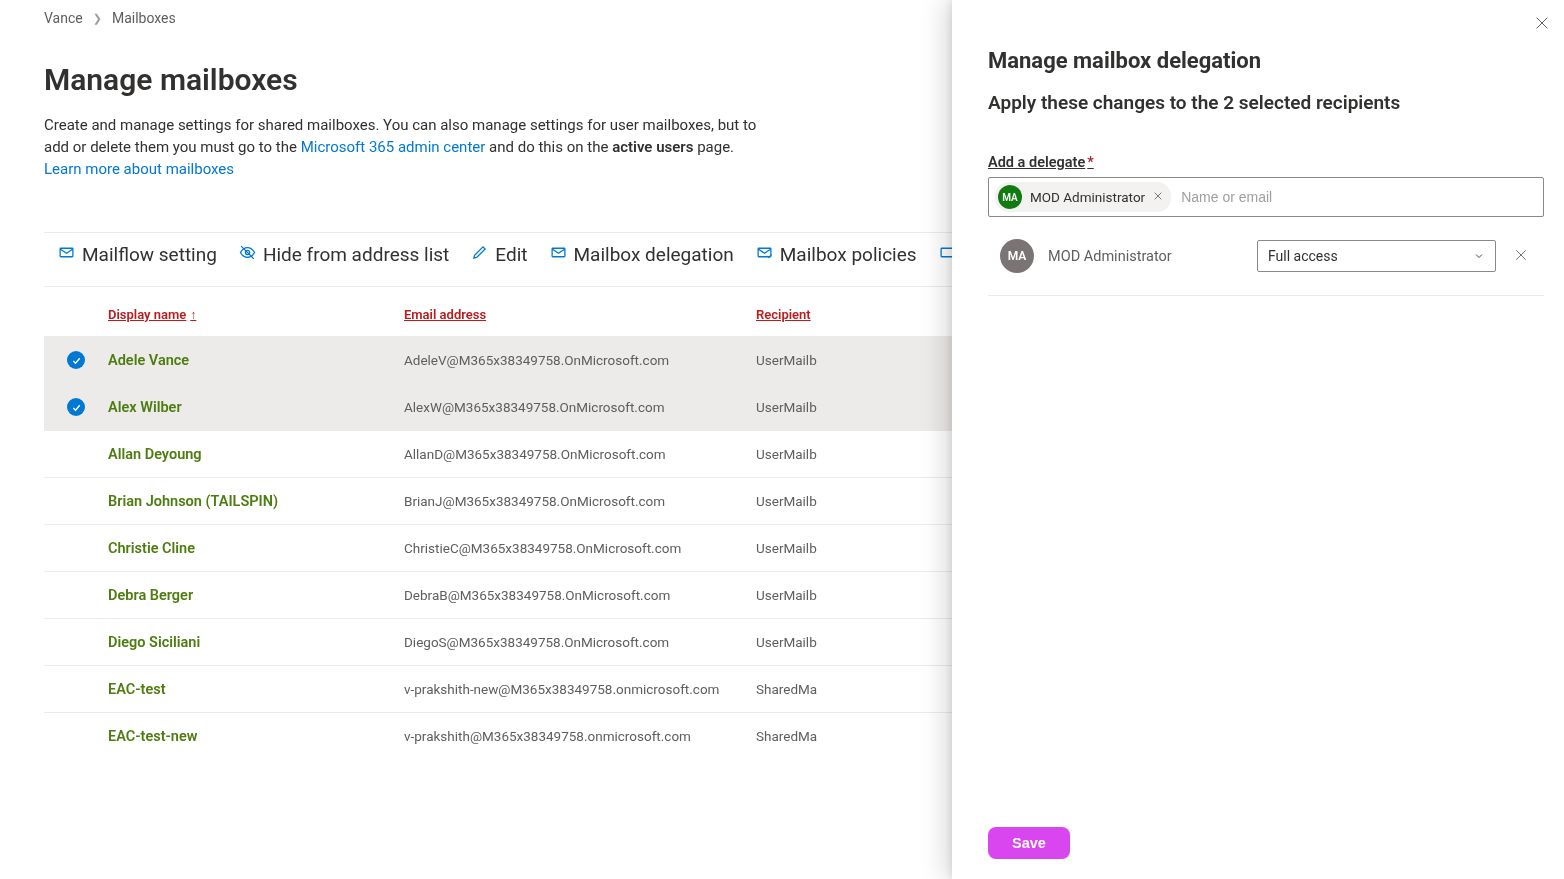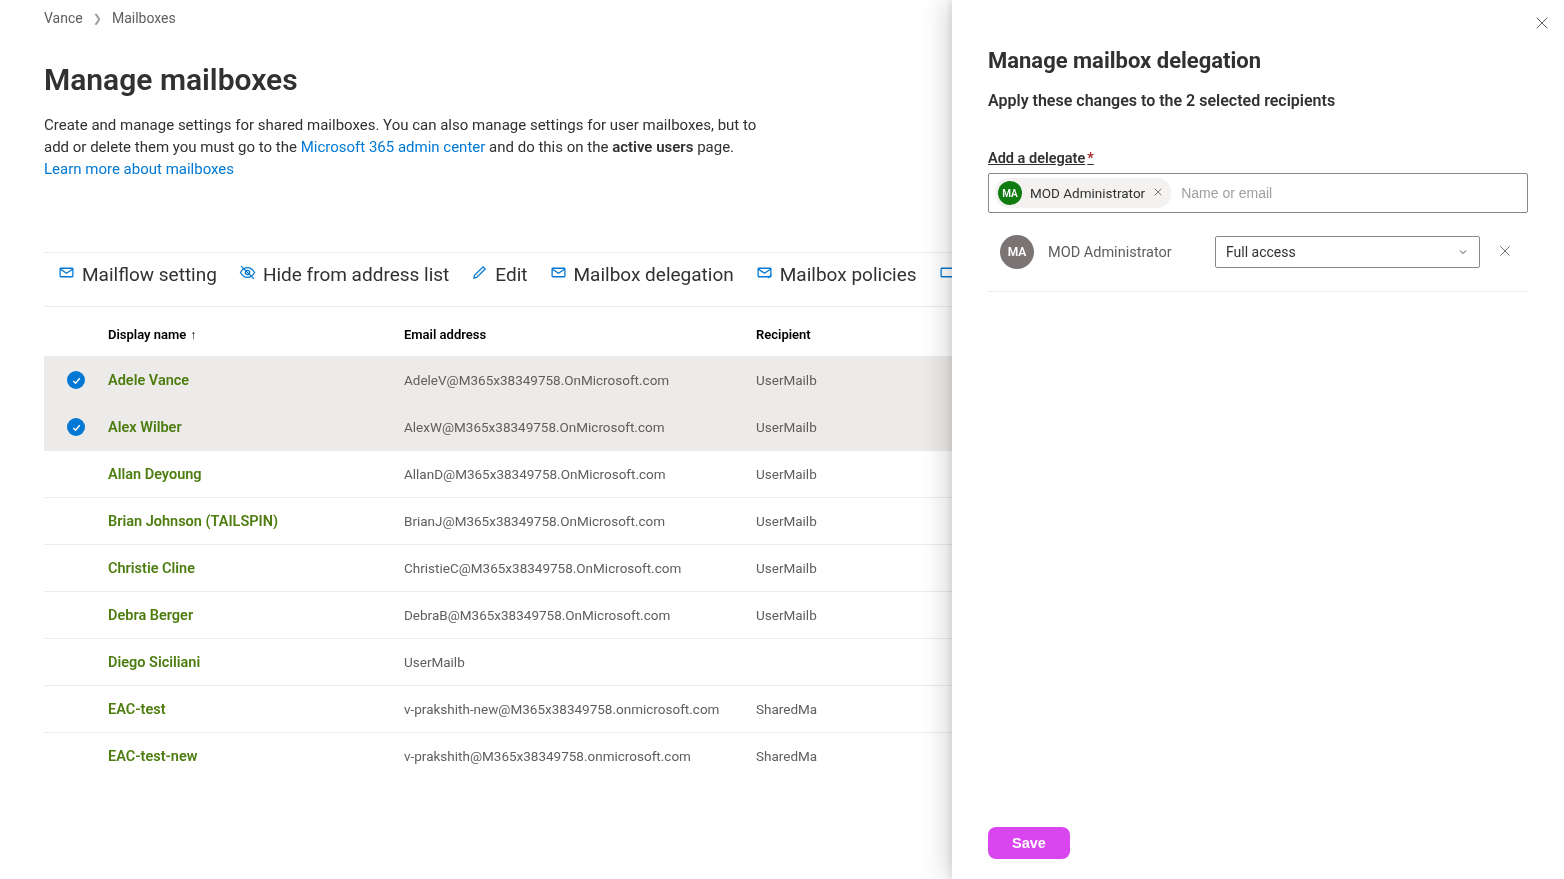"Manage mailbox delegation" .panel { padding: 36px 36px 20px 36px -> 36px 20px 20px 36px }
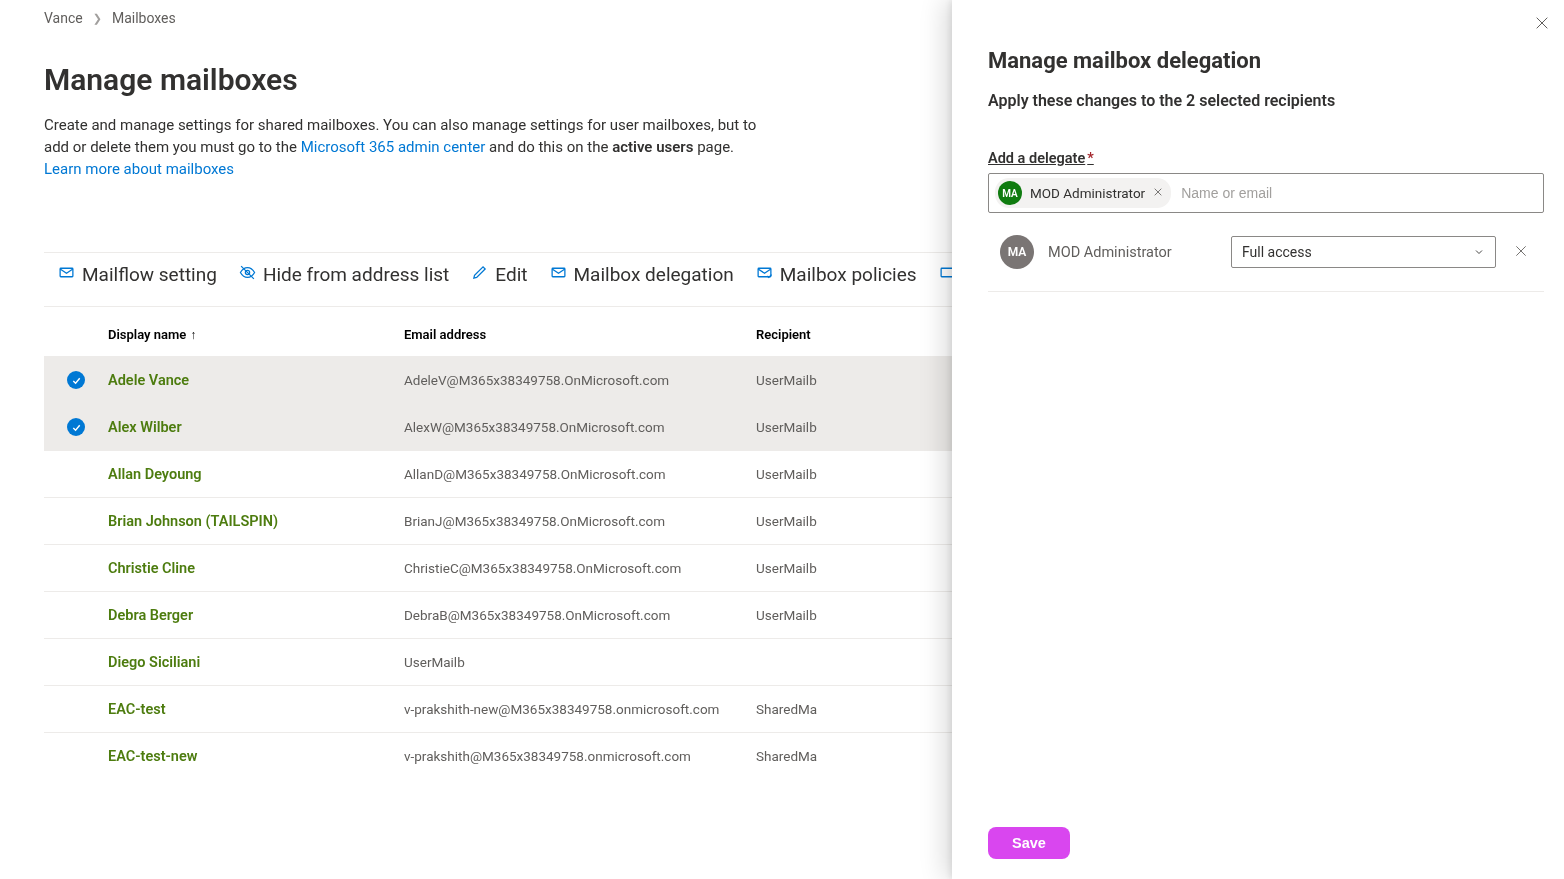"Apply these changes to the" .panel-subtitle { font-size: 16px -> 19px }
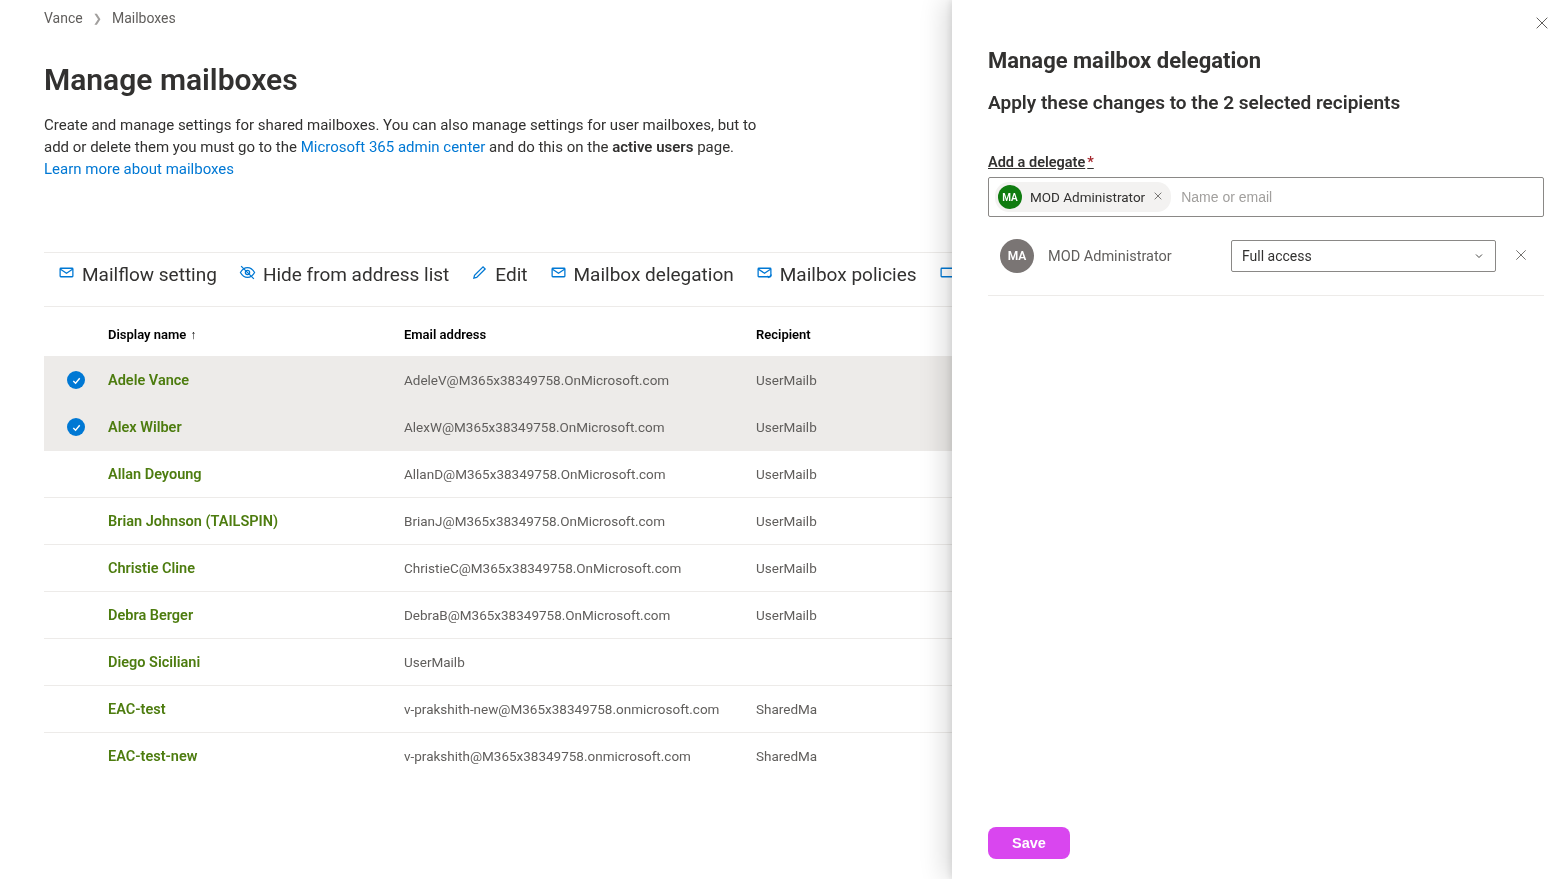"Create and manage settings for" .page-desc { margin-bottom: 72px -> 52px }
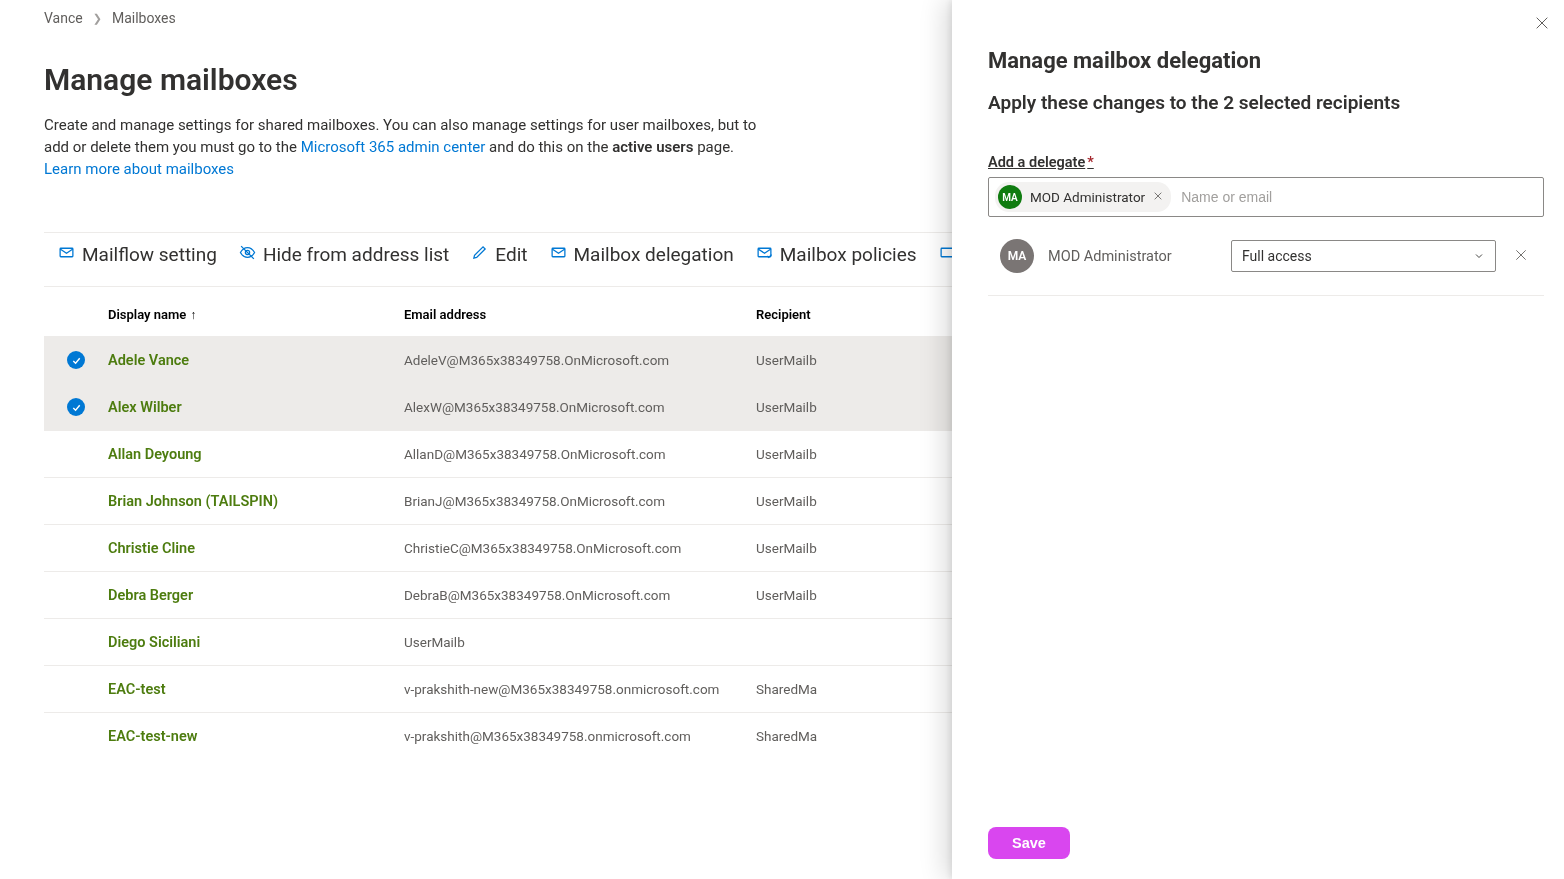"Full access" .select { width: 265px -> 239px }
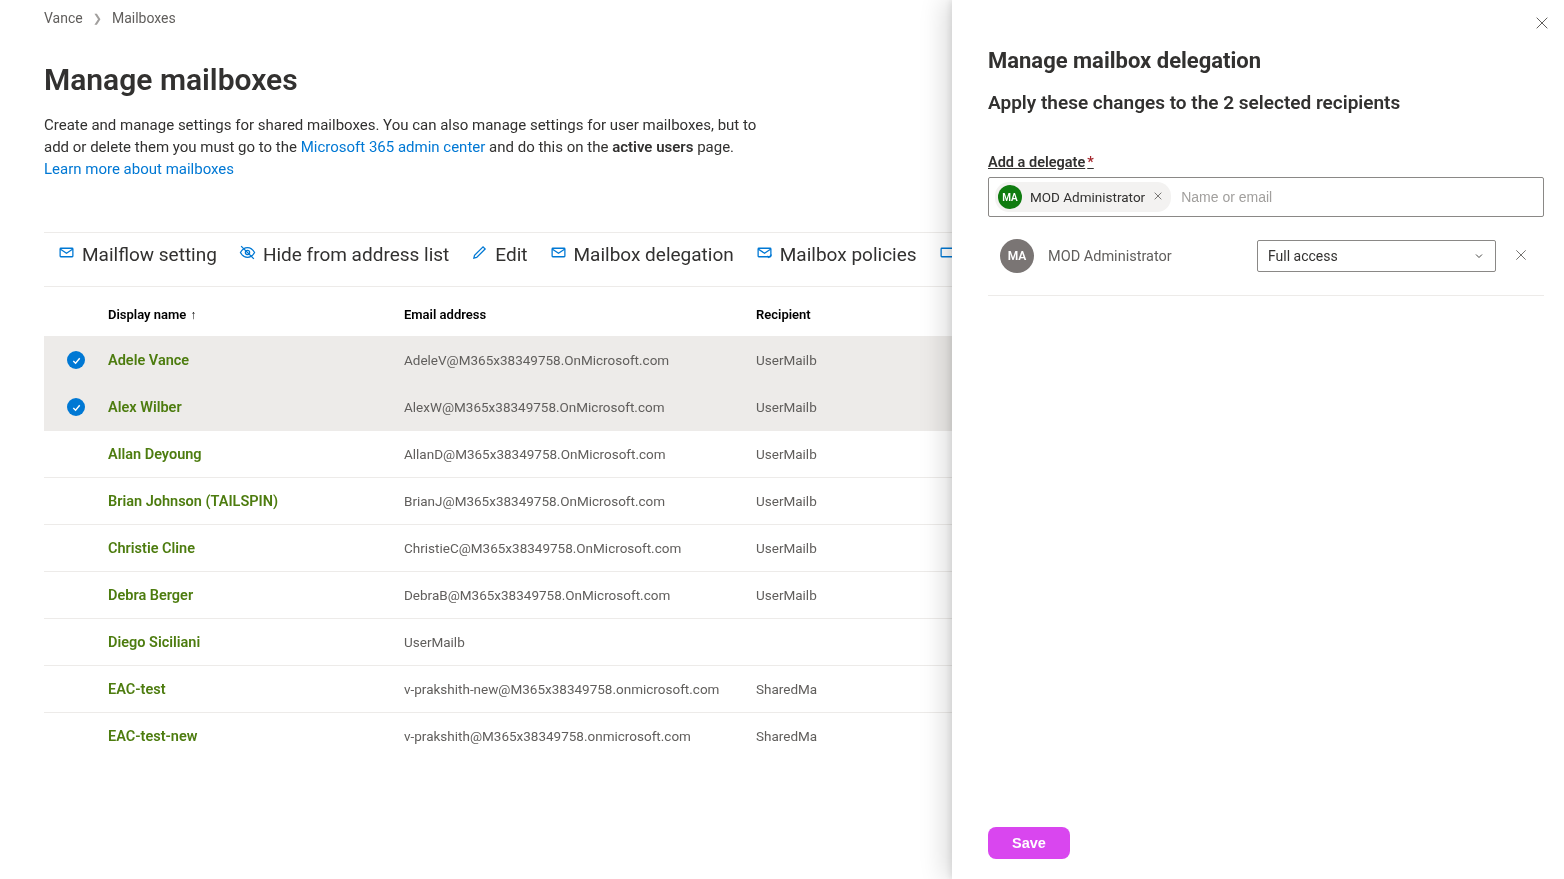"Display name ↑" .table-head { color: #000000 -> #b91c1c; text-decoration: none -> underline }
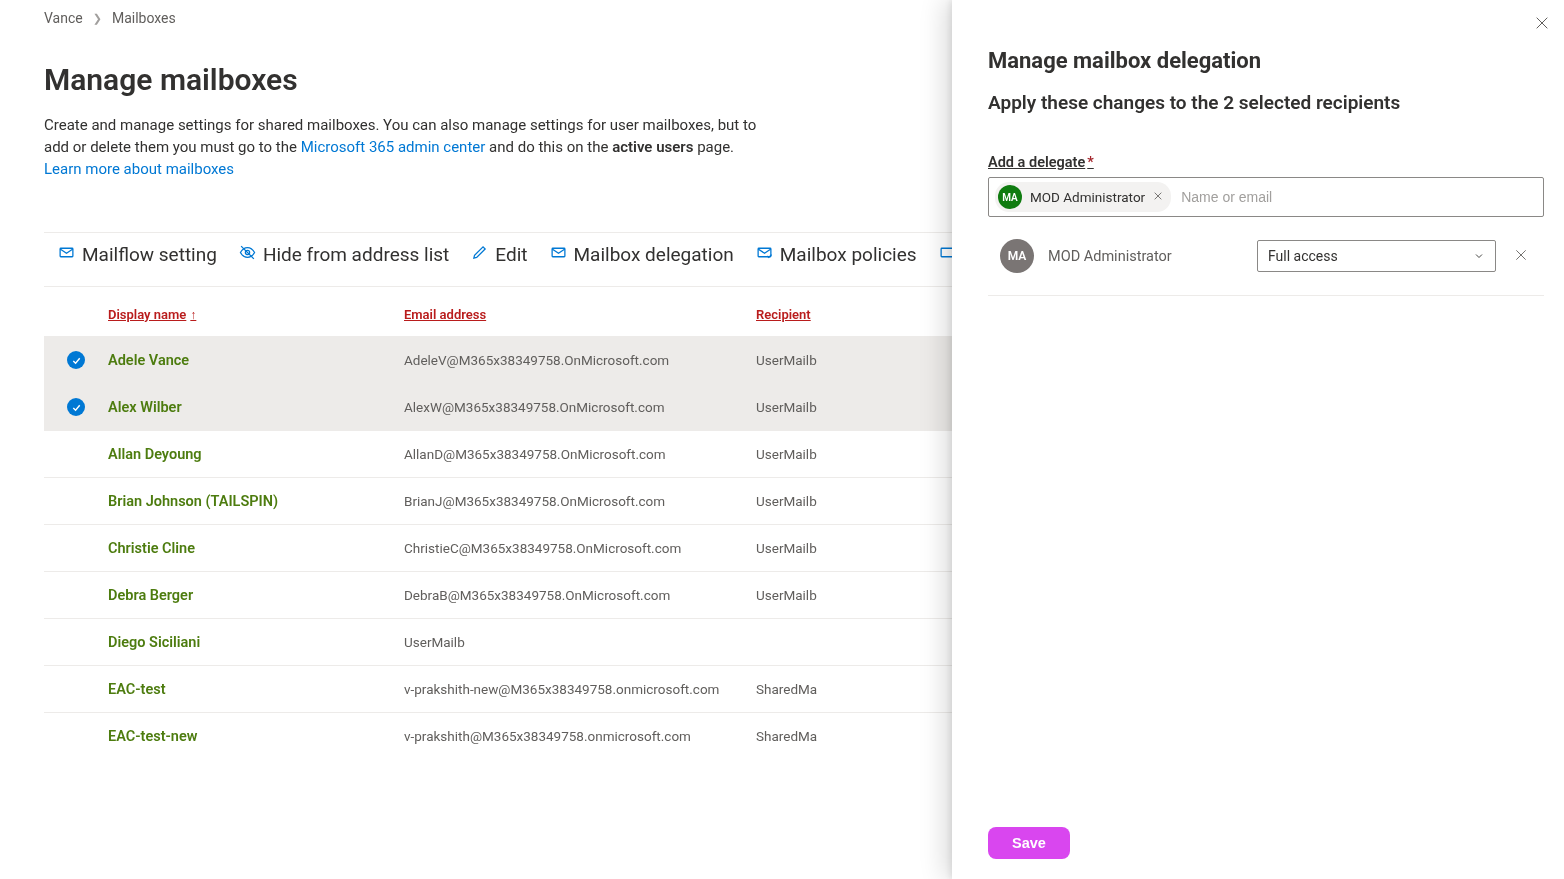"DiegoS@M365x38349758.OnMicrosoft.com" div.col-email { html: none -> <div>DiegoS@M365x38349758.OnMicrosoft.com</div> }
